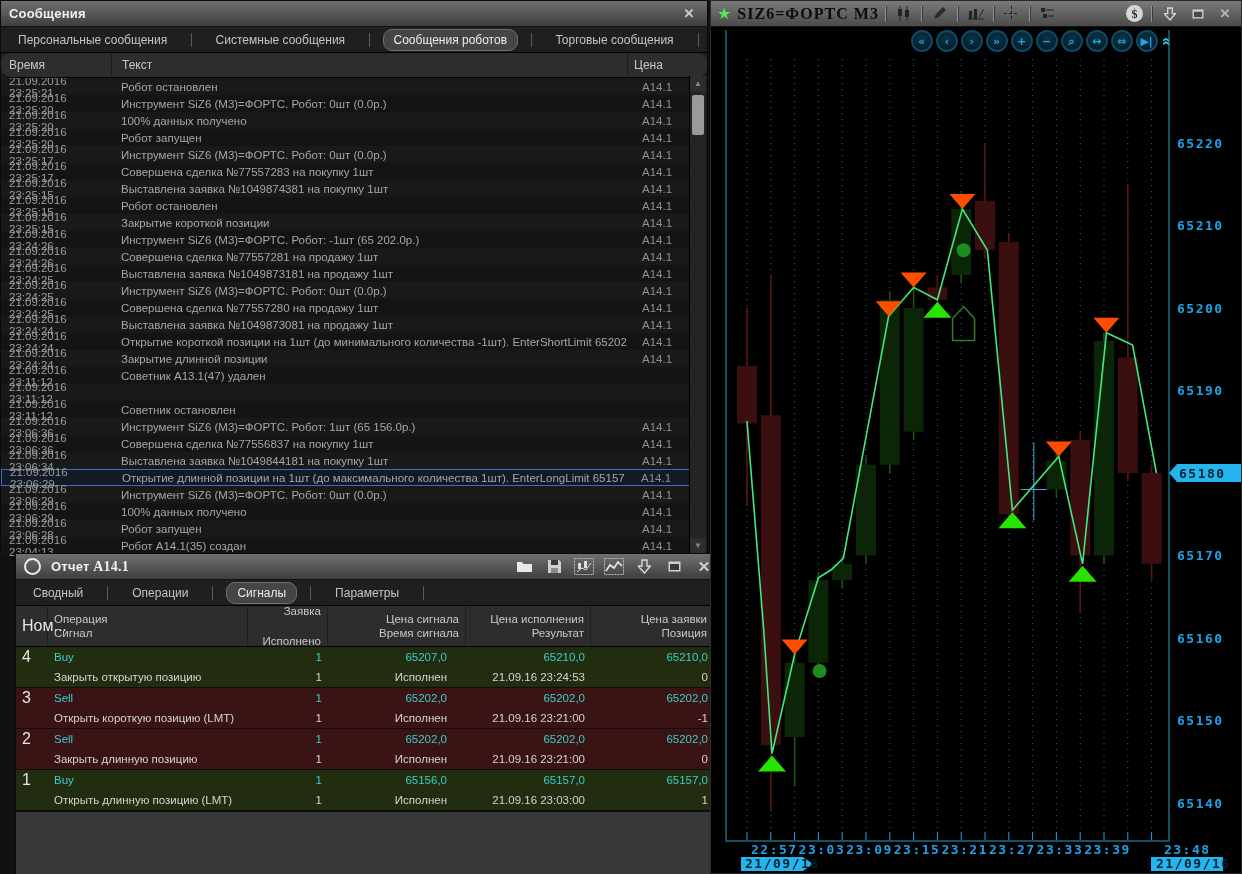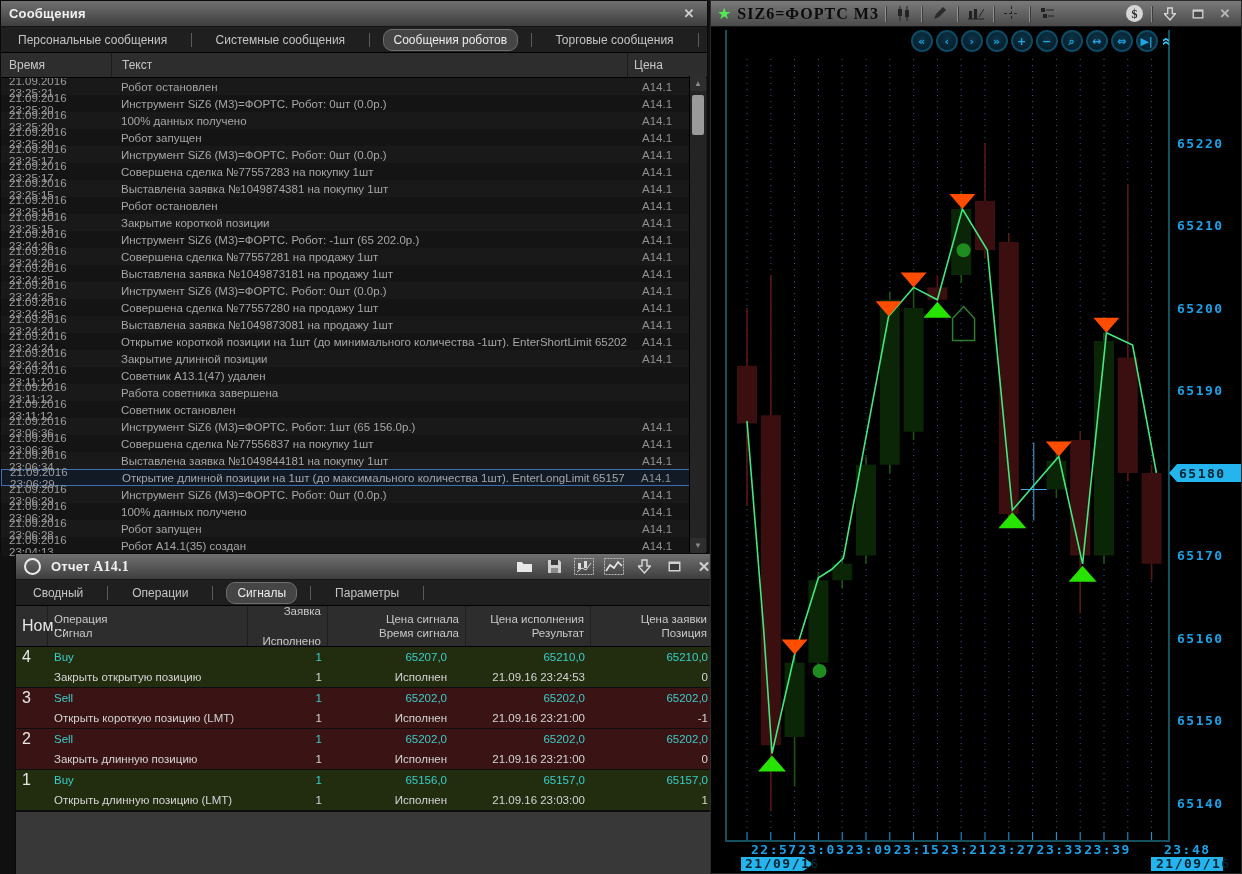"Время" .mheader { border-radius: none -> 9px }
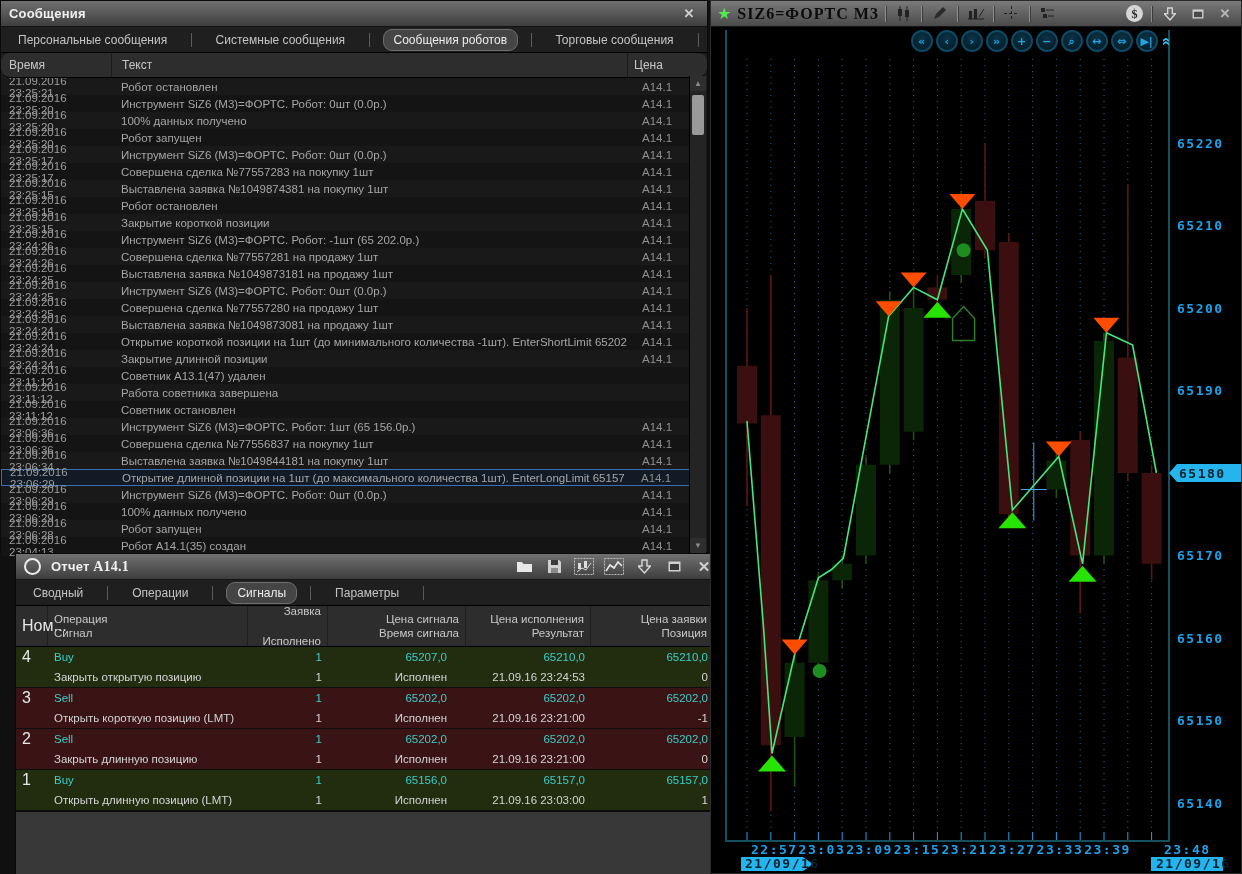"Работа советника завершена" span.c-text { html: <span>Работа советника завершена</span> -> none }
